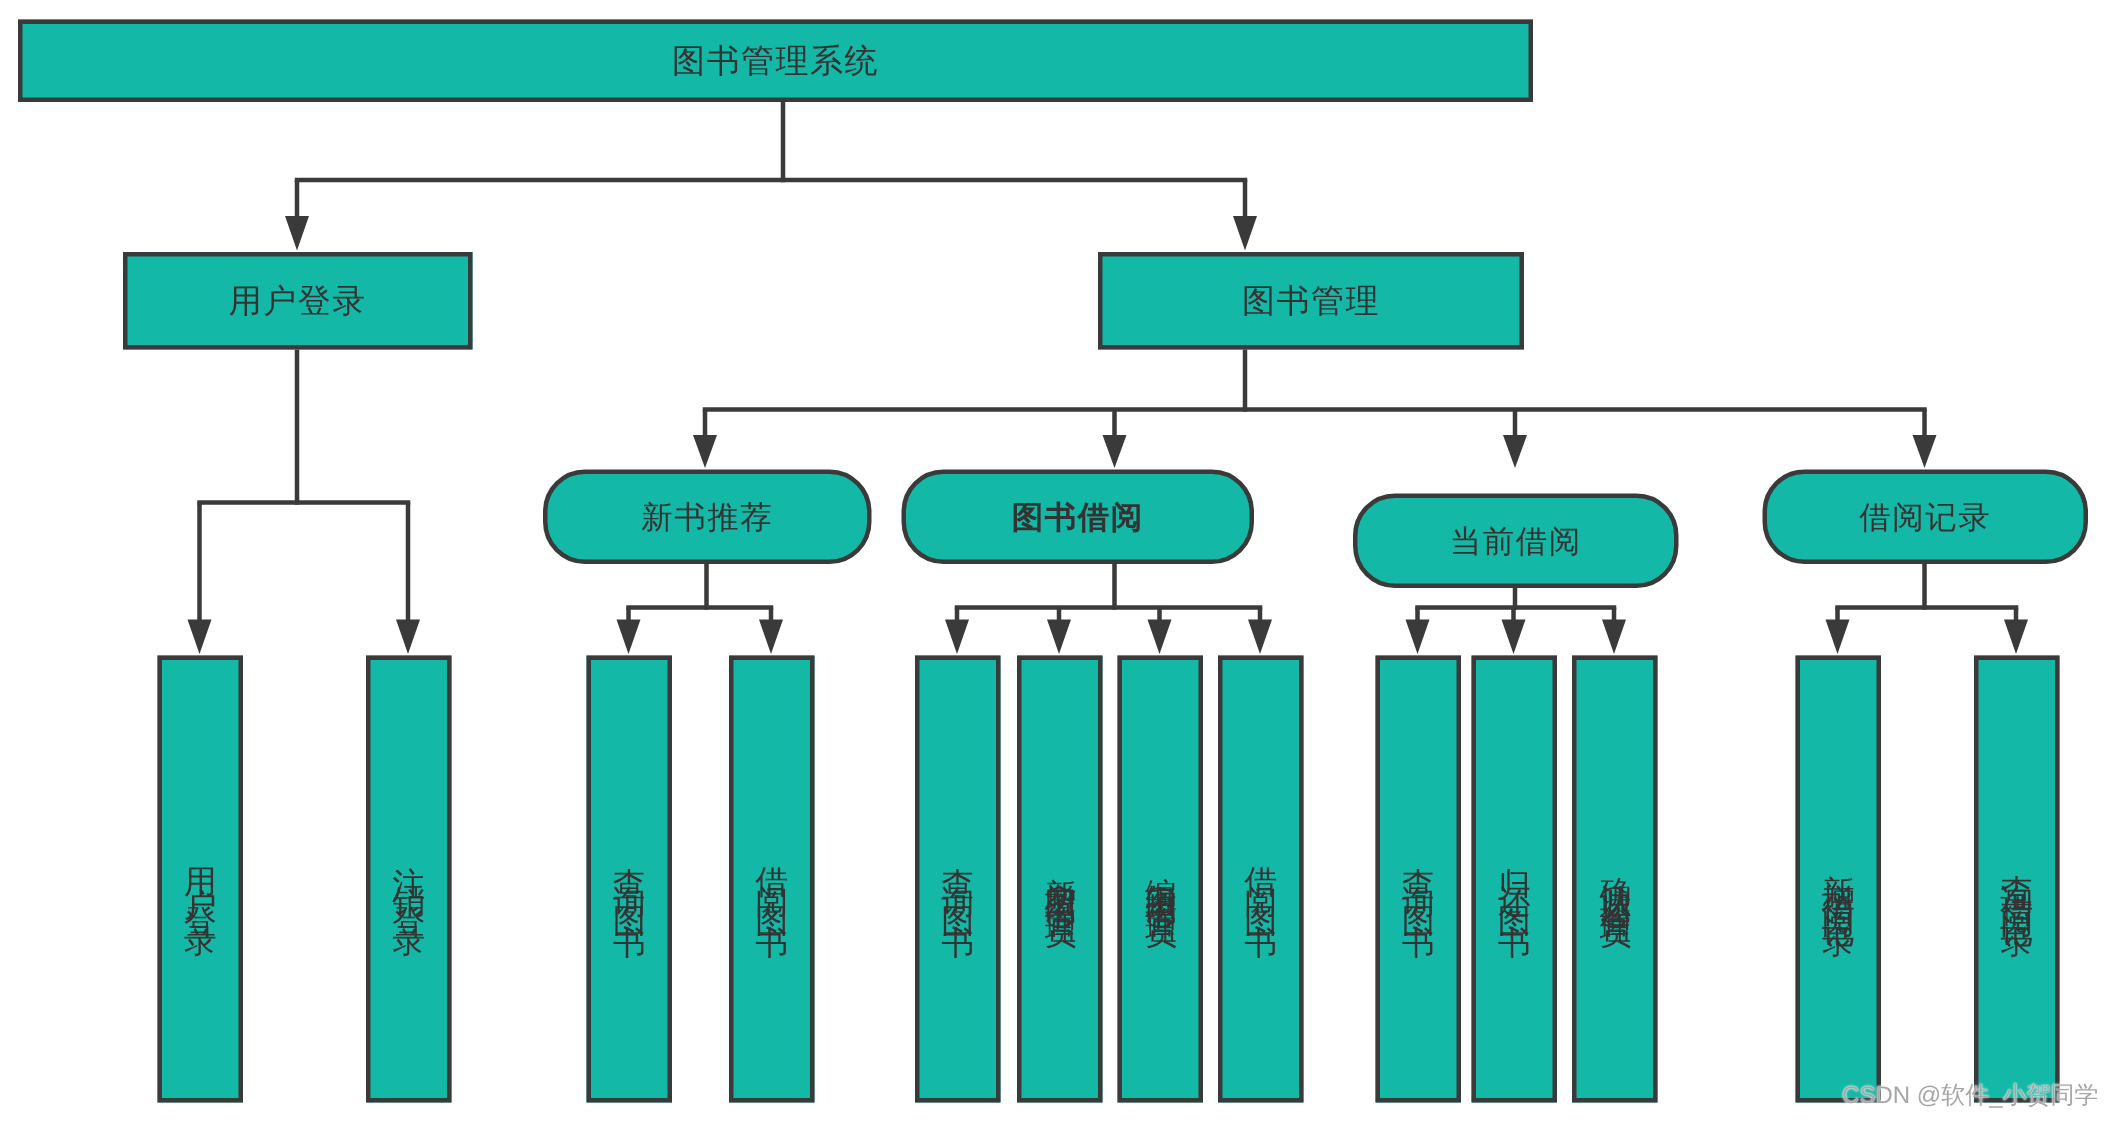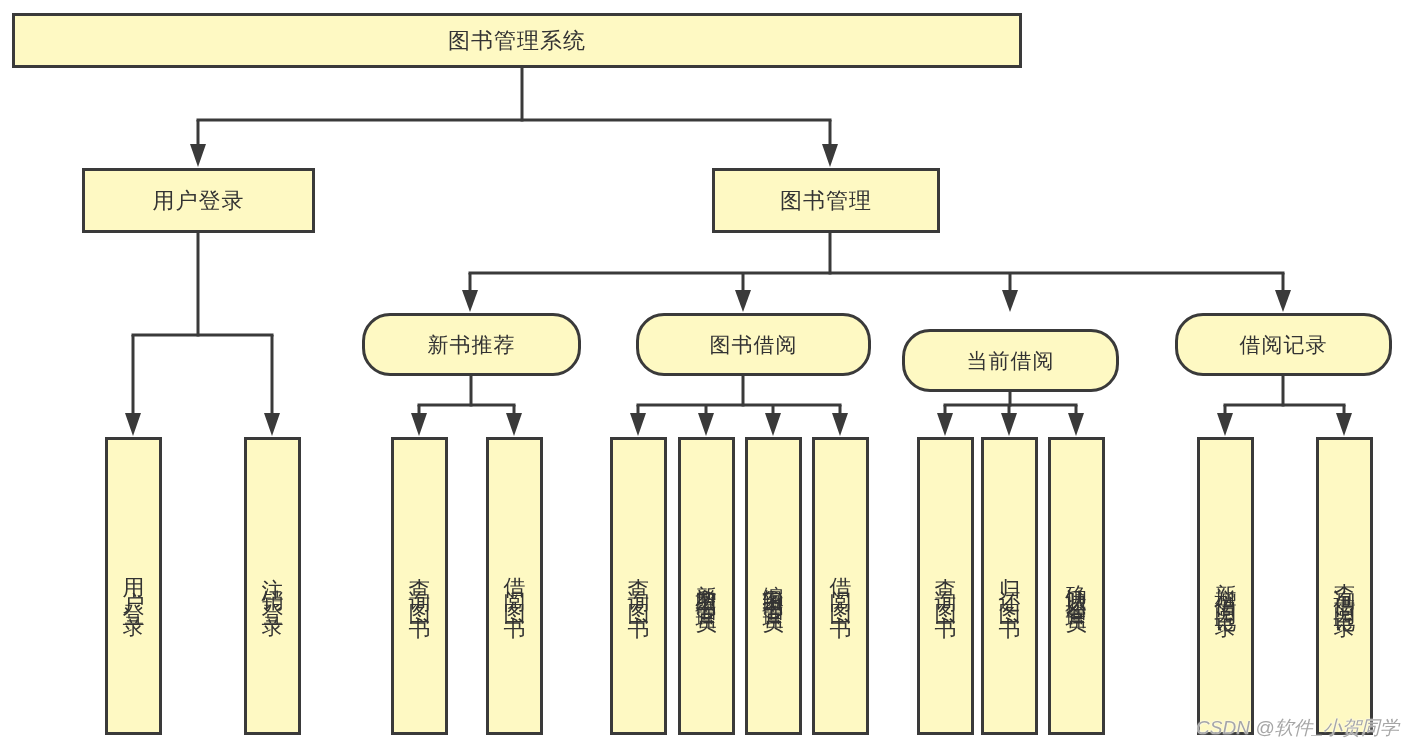"图书管理系统" .node { background: #fef9c3 -> #14b8a6 }
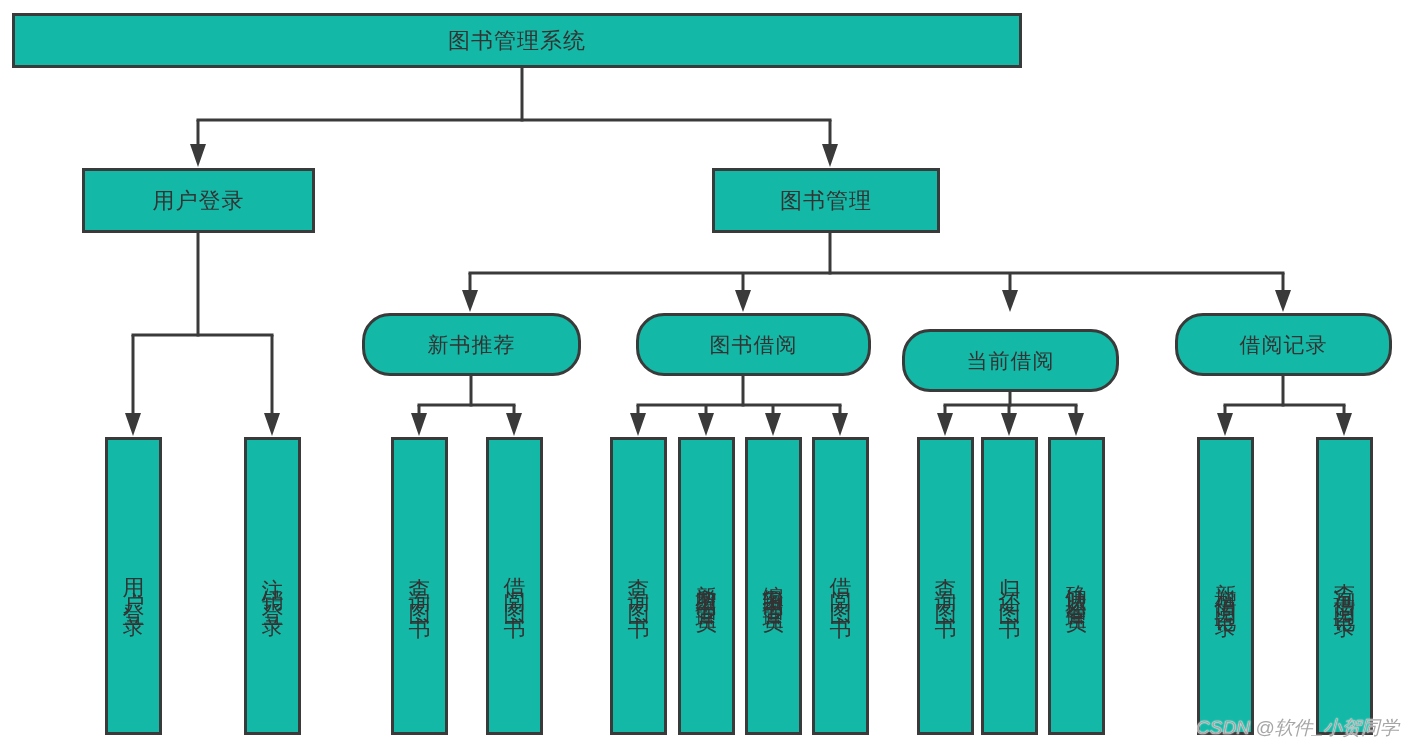"图书管理" div.node { left: 712px -> 732px; width: 228px -> 284px }
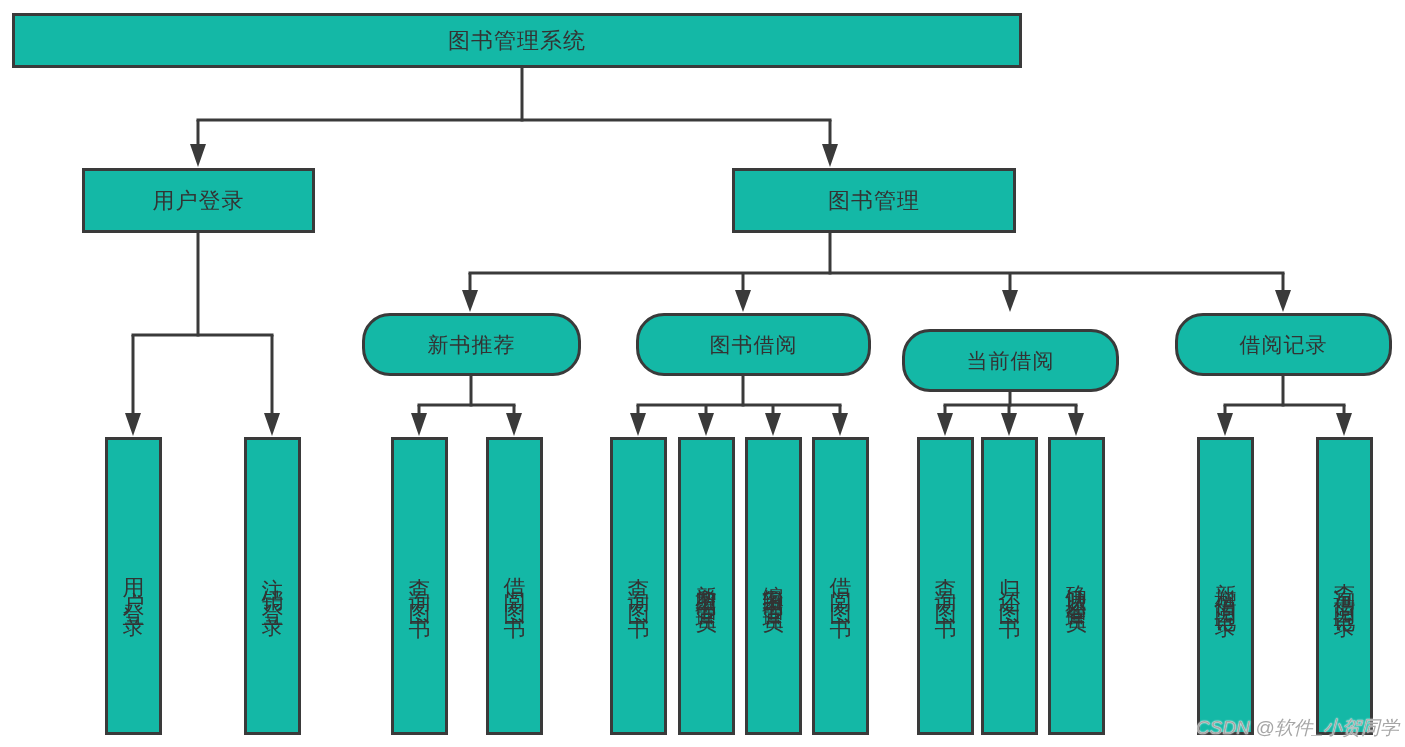"图书借阅" div.node { font-weight: none -> bold; left: 636px -> 601px }
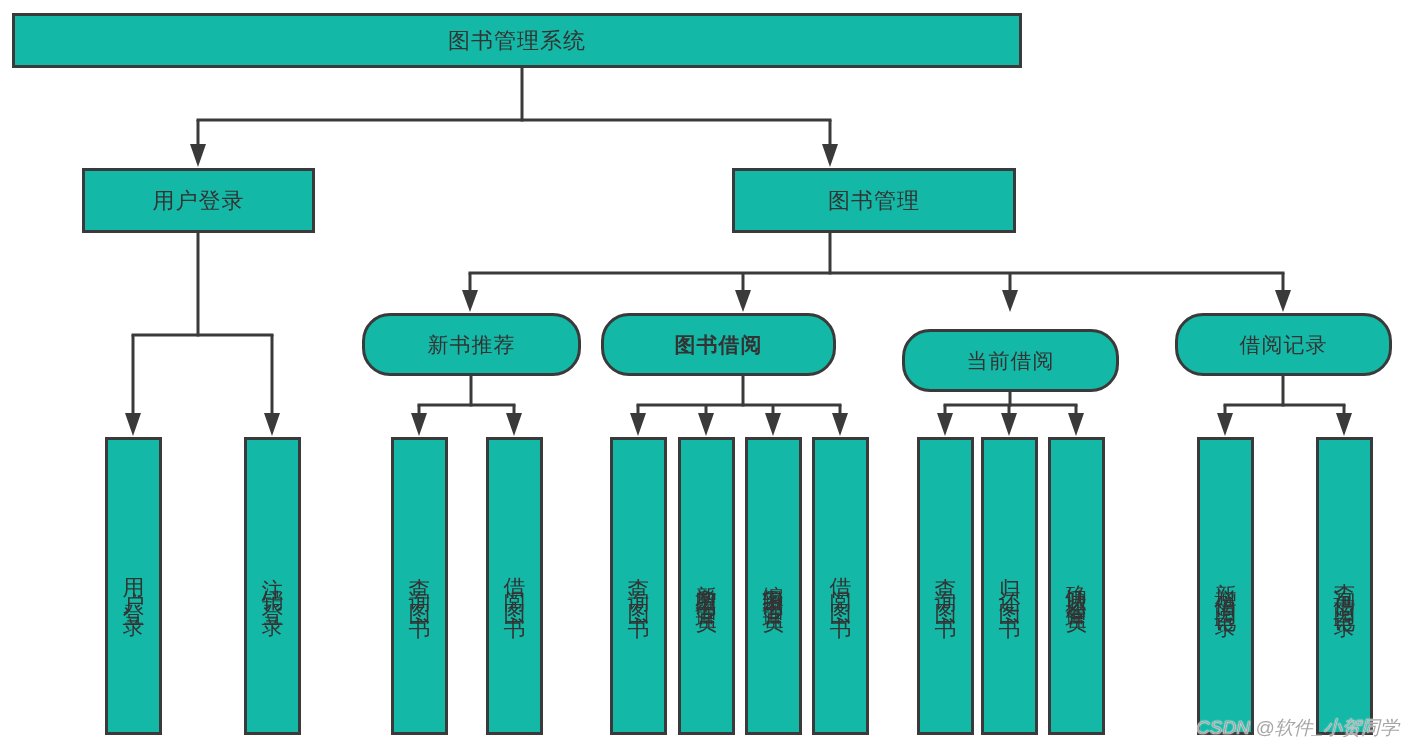"CSDN @软件_小贺同学" .watermark { font-size: 19px -> 16px; font-style: italic -> none }
